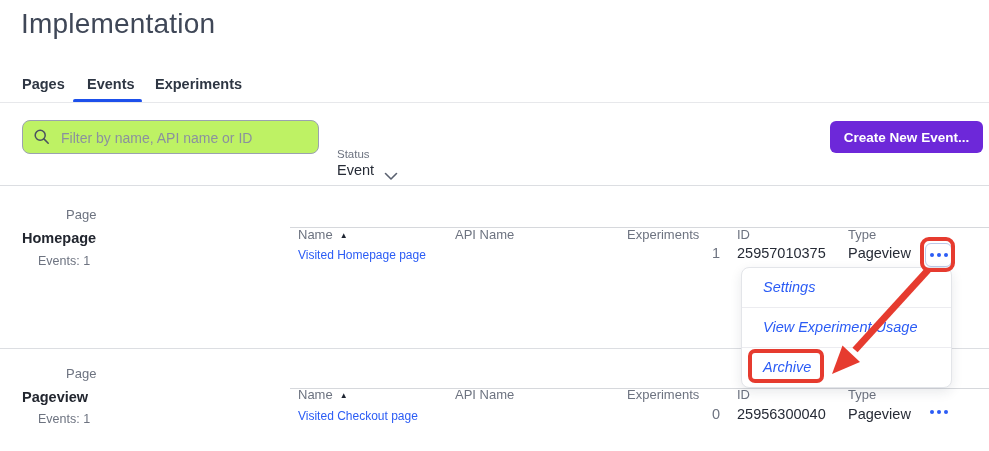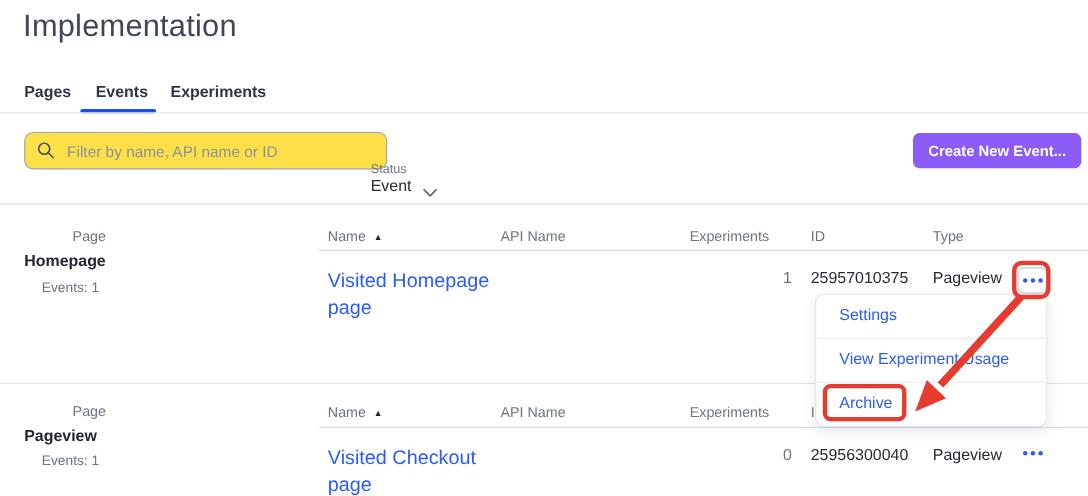"Filter by name, API name" .filter-box { background: #fde047 -> #bef264; width: 330px -> 297px }
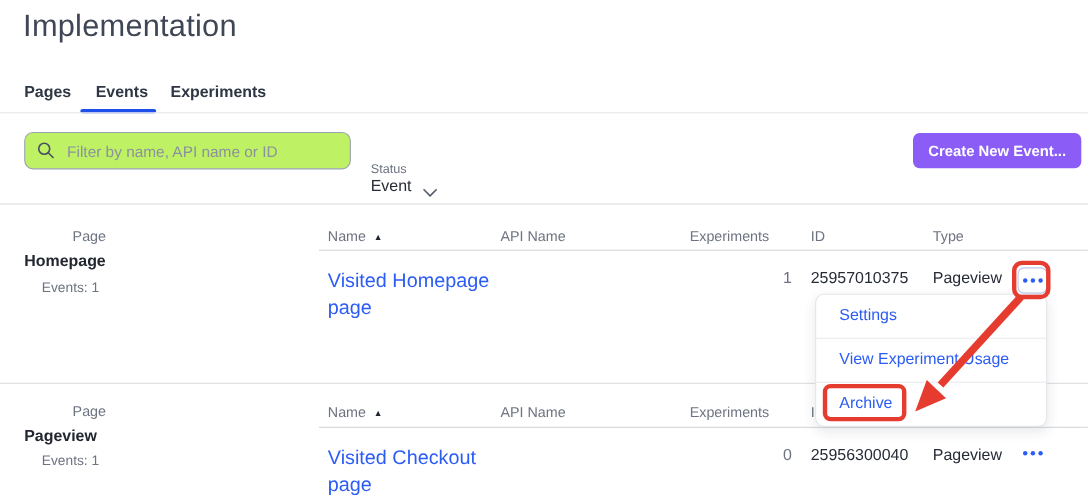"Create New Event..." .create-btn { background: #8b5cf6 -> #6d28d9 }
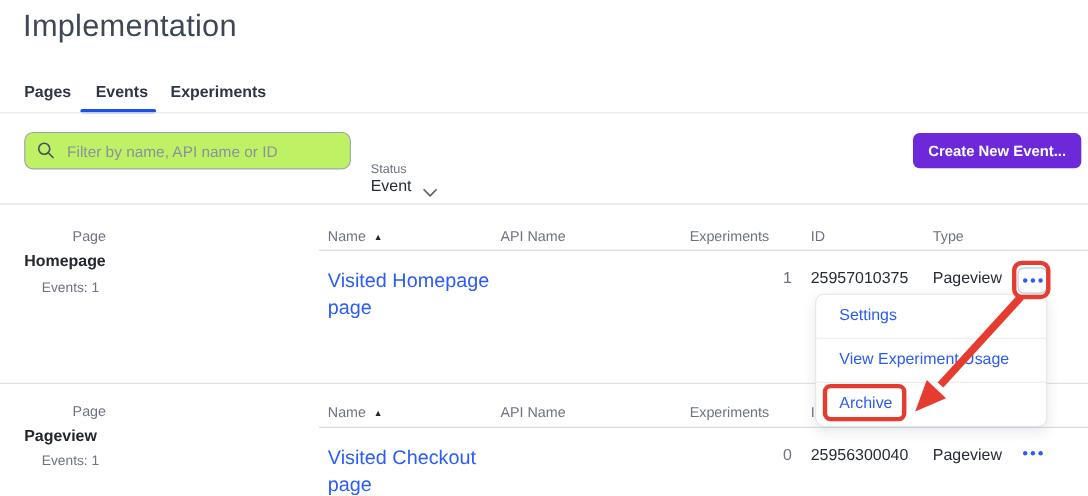"Name ▲" .th { margin-top: none -> 20px }
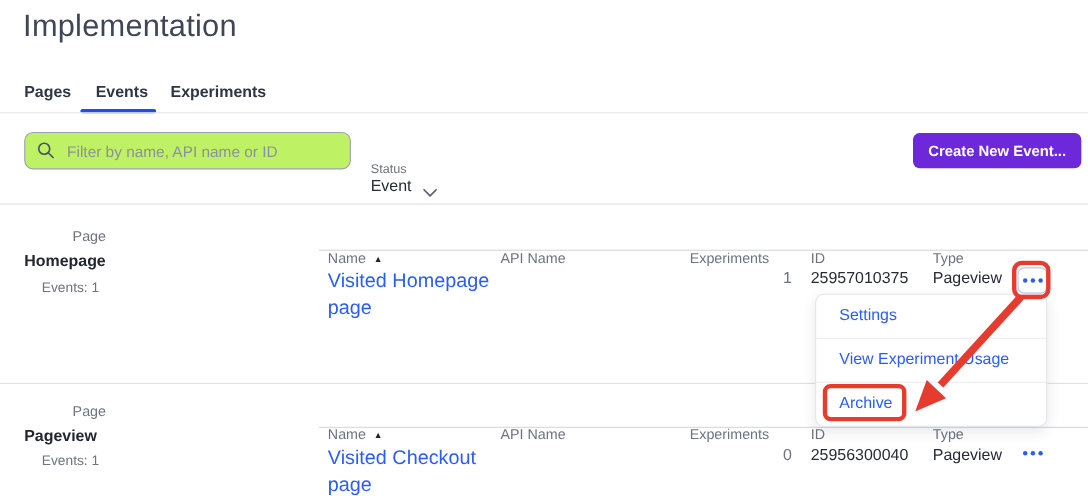"Visited Homepage page" .name-link { font-size: 18px -> 12px }
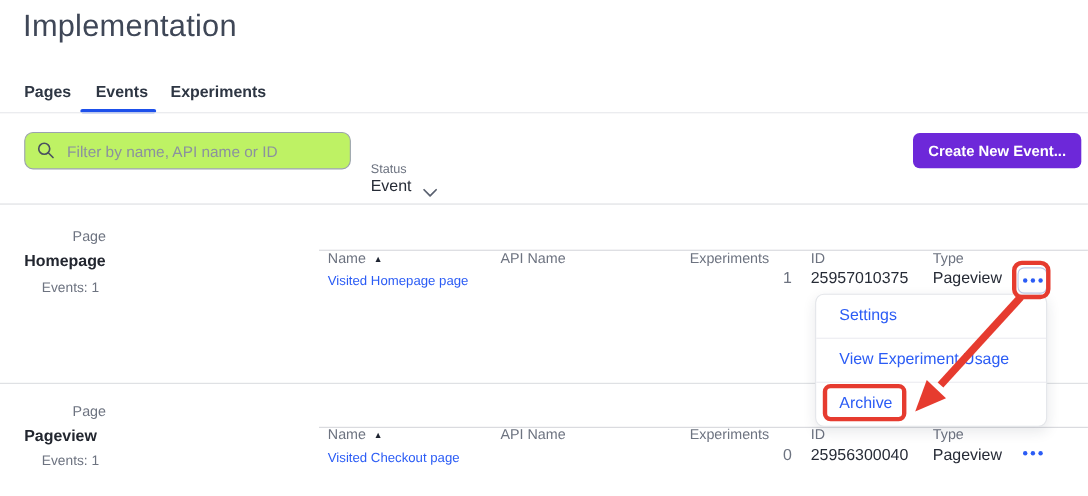"Settings" .menu-item { font-style: none -> italic }
